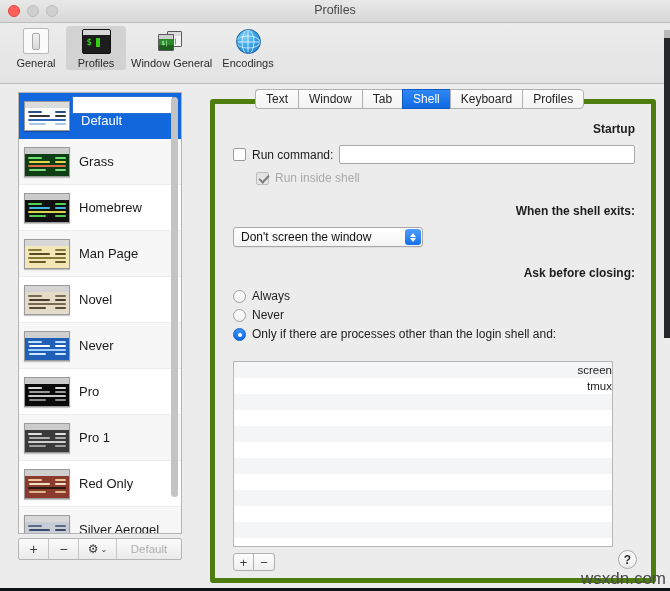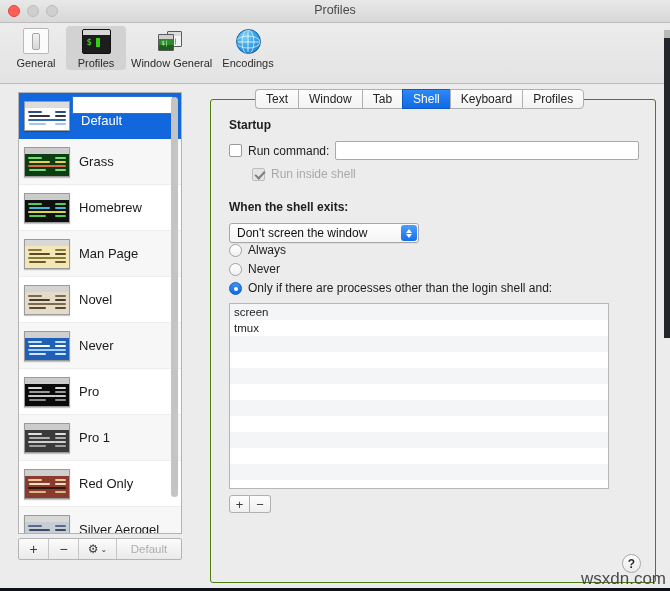"Startup" .panel { border: 1px solid #4d7c0f -> 5px solid #4d7c0f; text-align: none -> right }
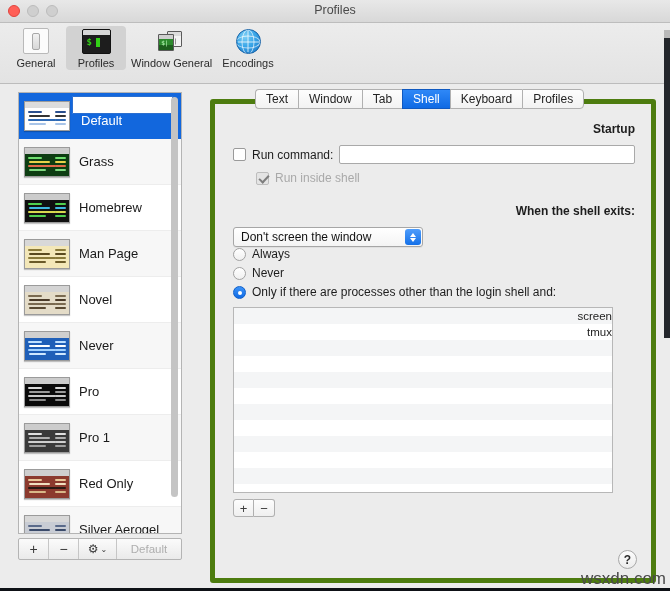"Ask before closing:" div.sec-title { html: none -> <div>Ask before closing:</div> }
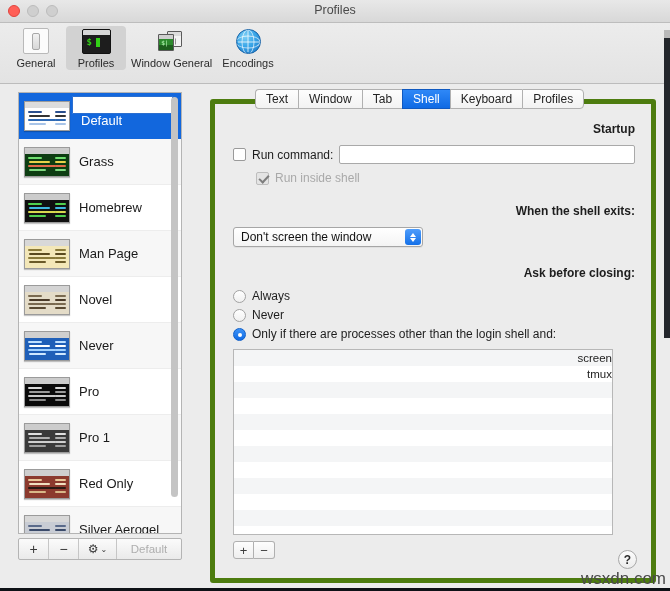"screen" .proclist { margin-top: 8px -> 20px }
